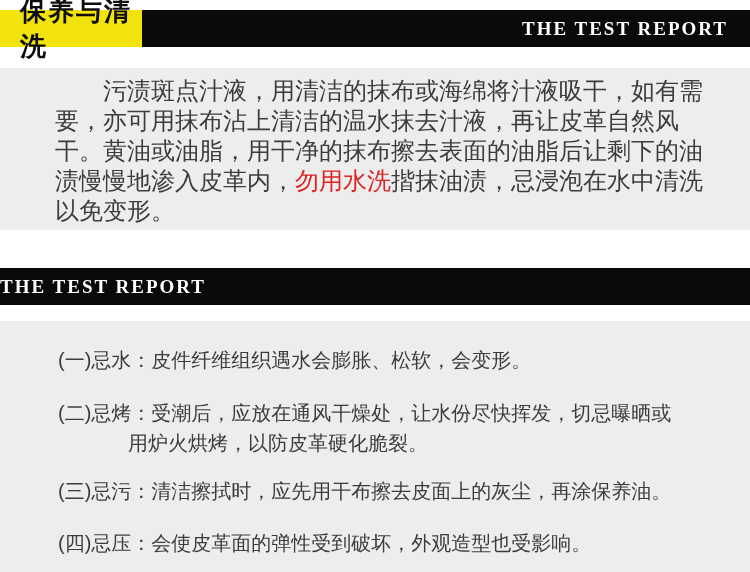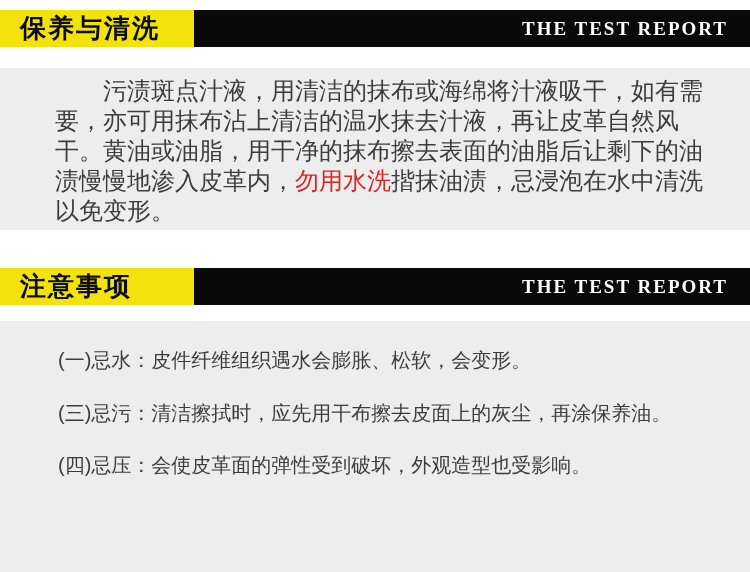"保养与清洗" .bar-label { width: 194px -> 142px }
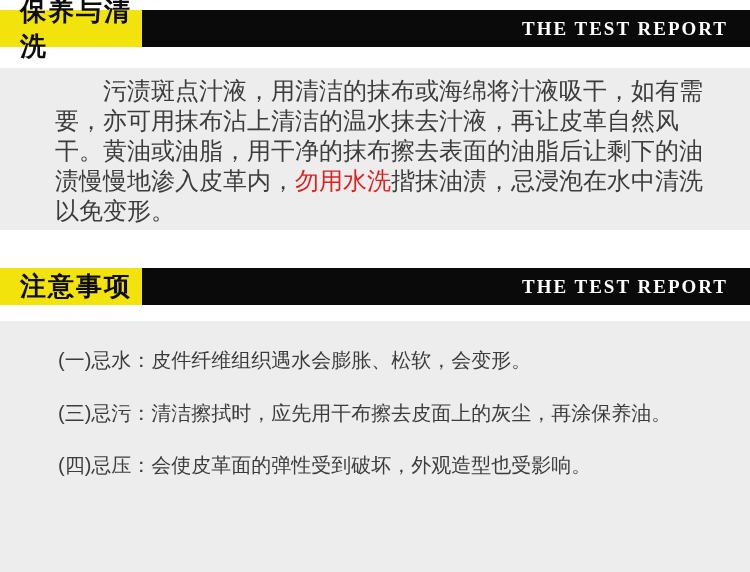"注意事项" div.bar-label { html: <div>注意事项</div> -> none }
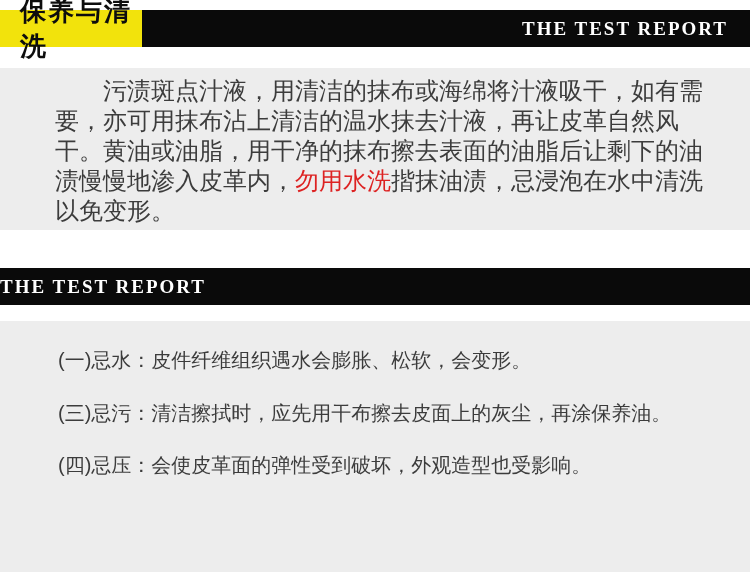"(二)忌烤：受潮后，应放在通风干燥处，让水份尽快挥发，切忌曝晒或" div.note-item { html: none -> <div> <span>(二)忌烤：受潮后，应放在通风干燥处，让水份尽快挥发，切忌曝晒或</span> <span>用炉火烘烤，以防皮革硬化脆裂。</span> </div> }
